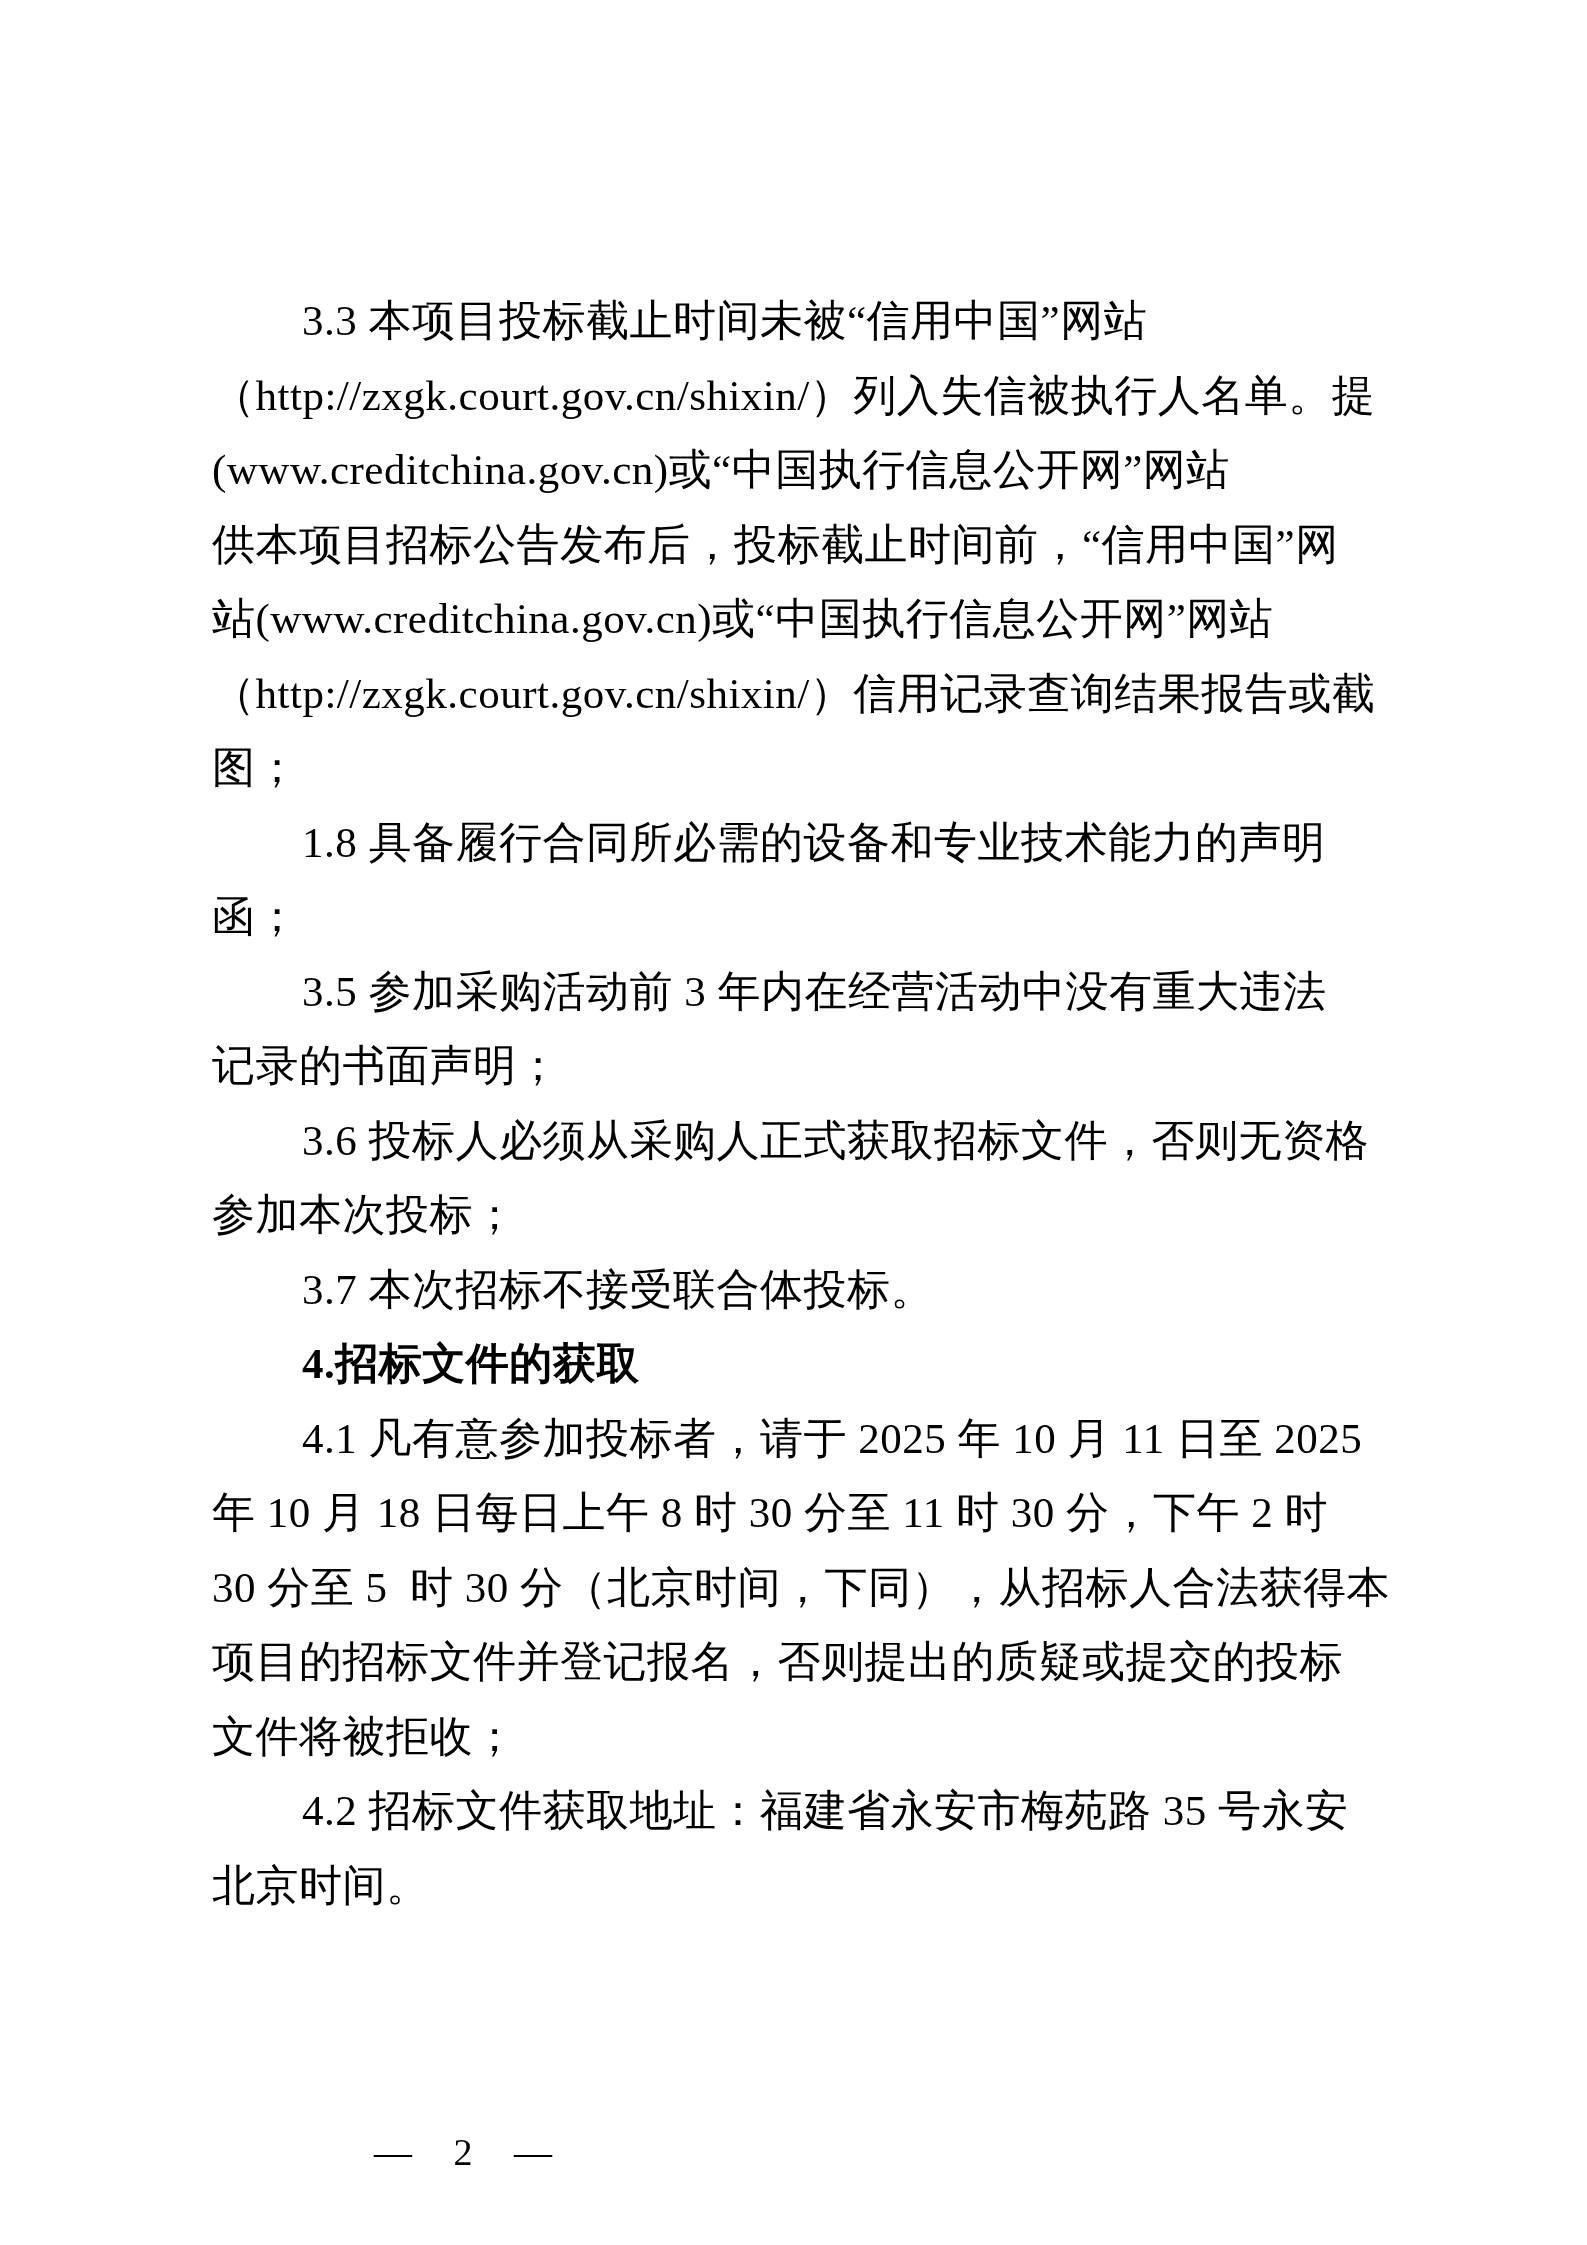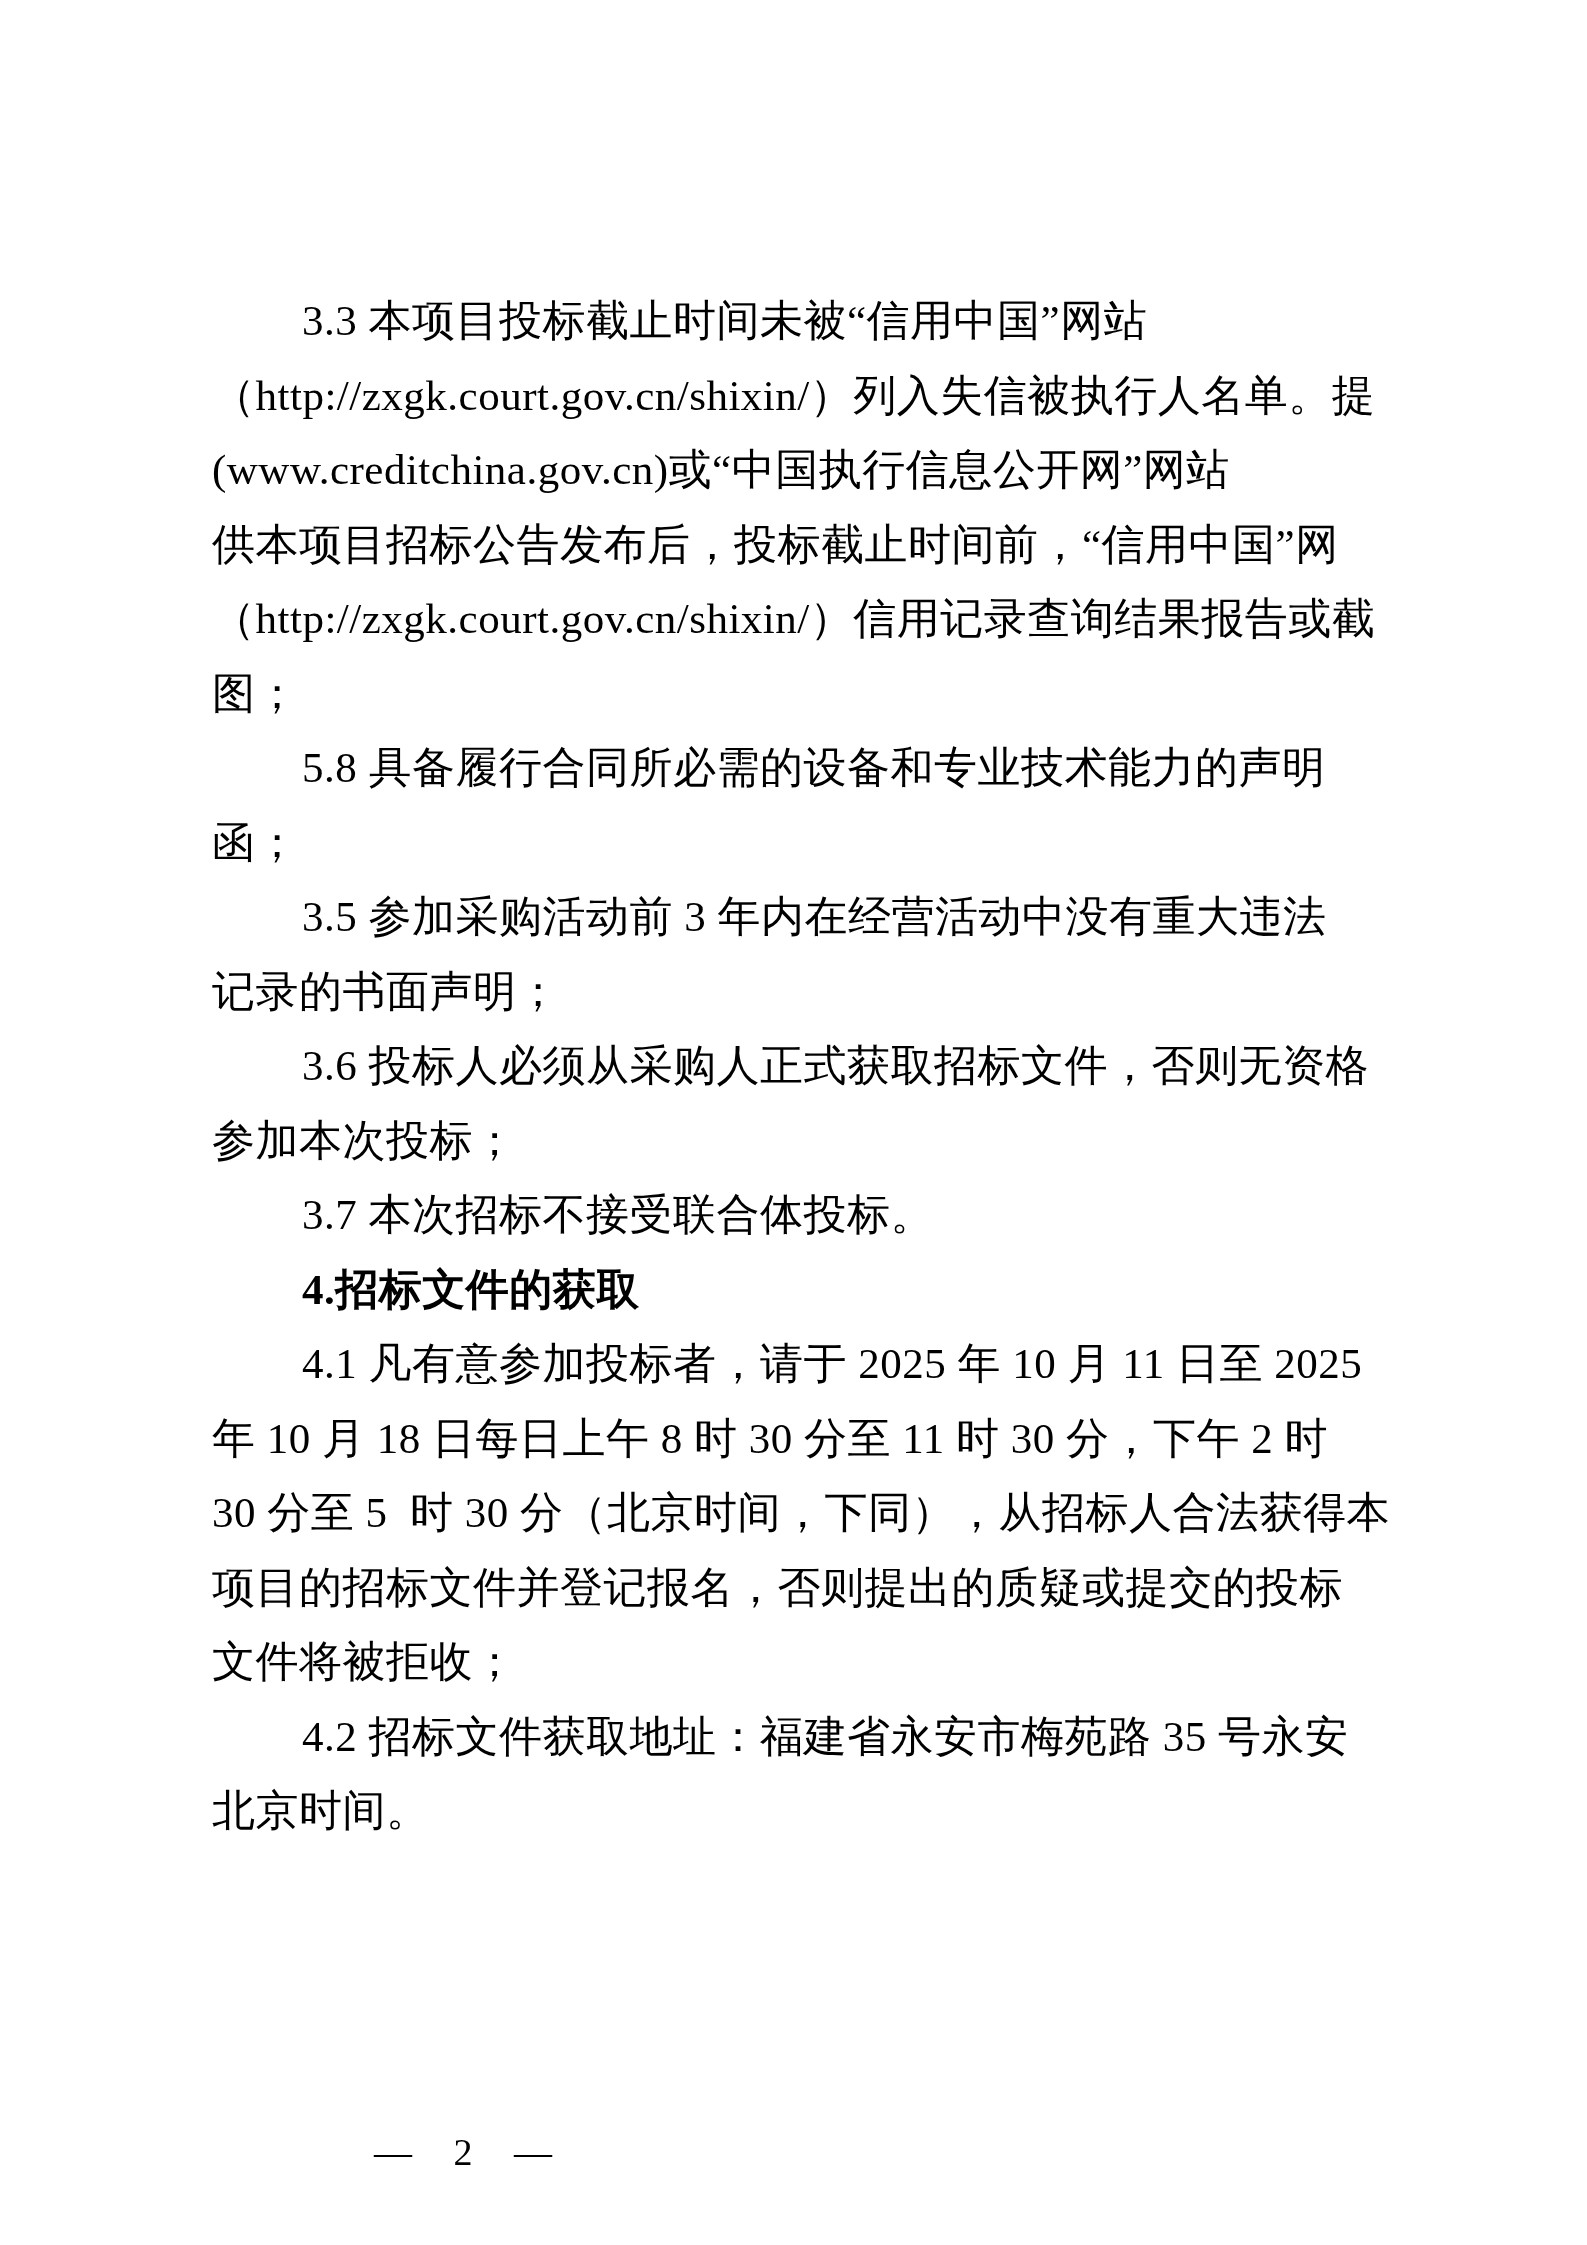"站(www.creditchina.gov.cn)或“中国执行信息公开网”网站" div.line { html: none -> <div>站(www.creditchina.gov.cn)或“中国执行信息公开网”网站</div> }
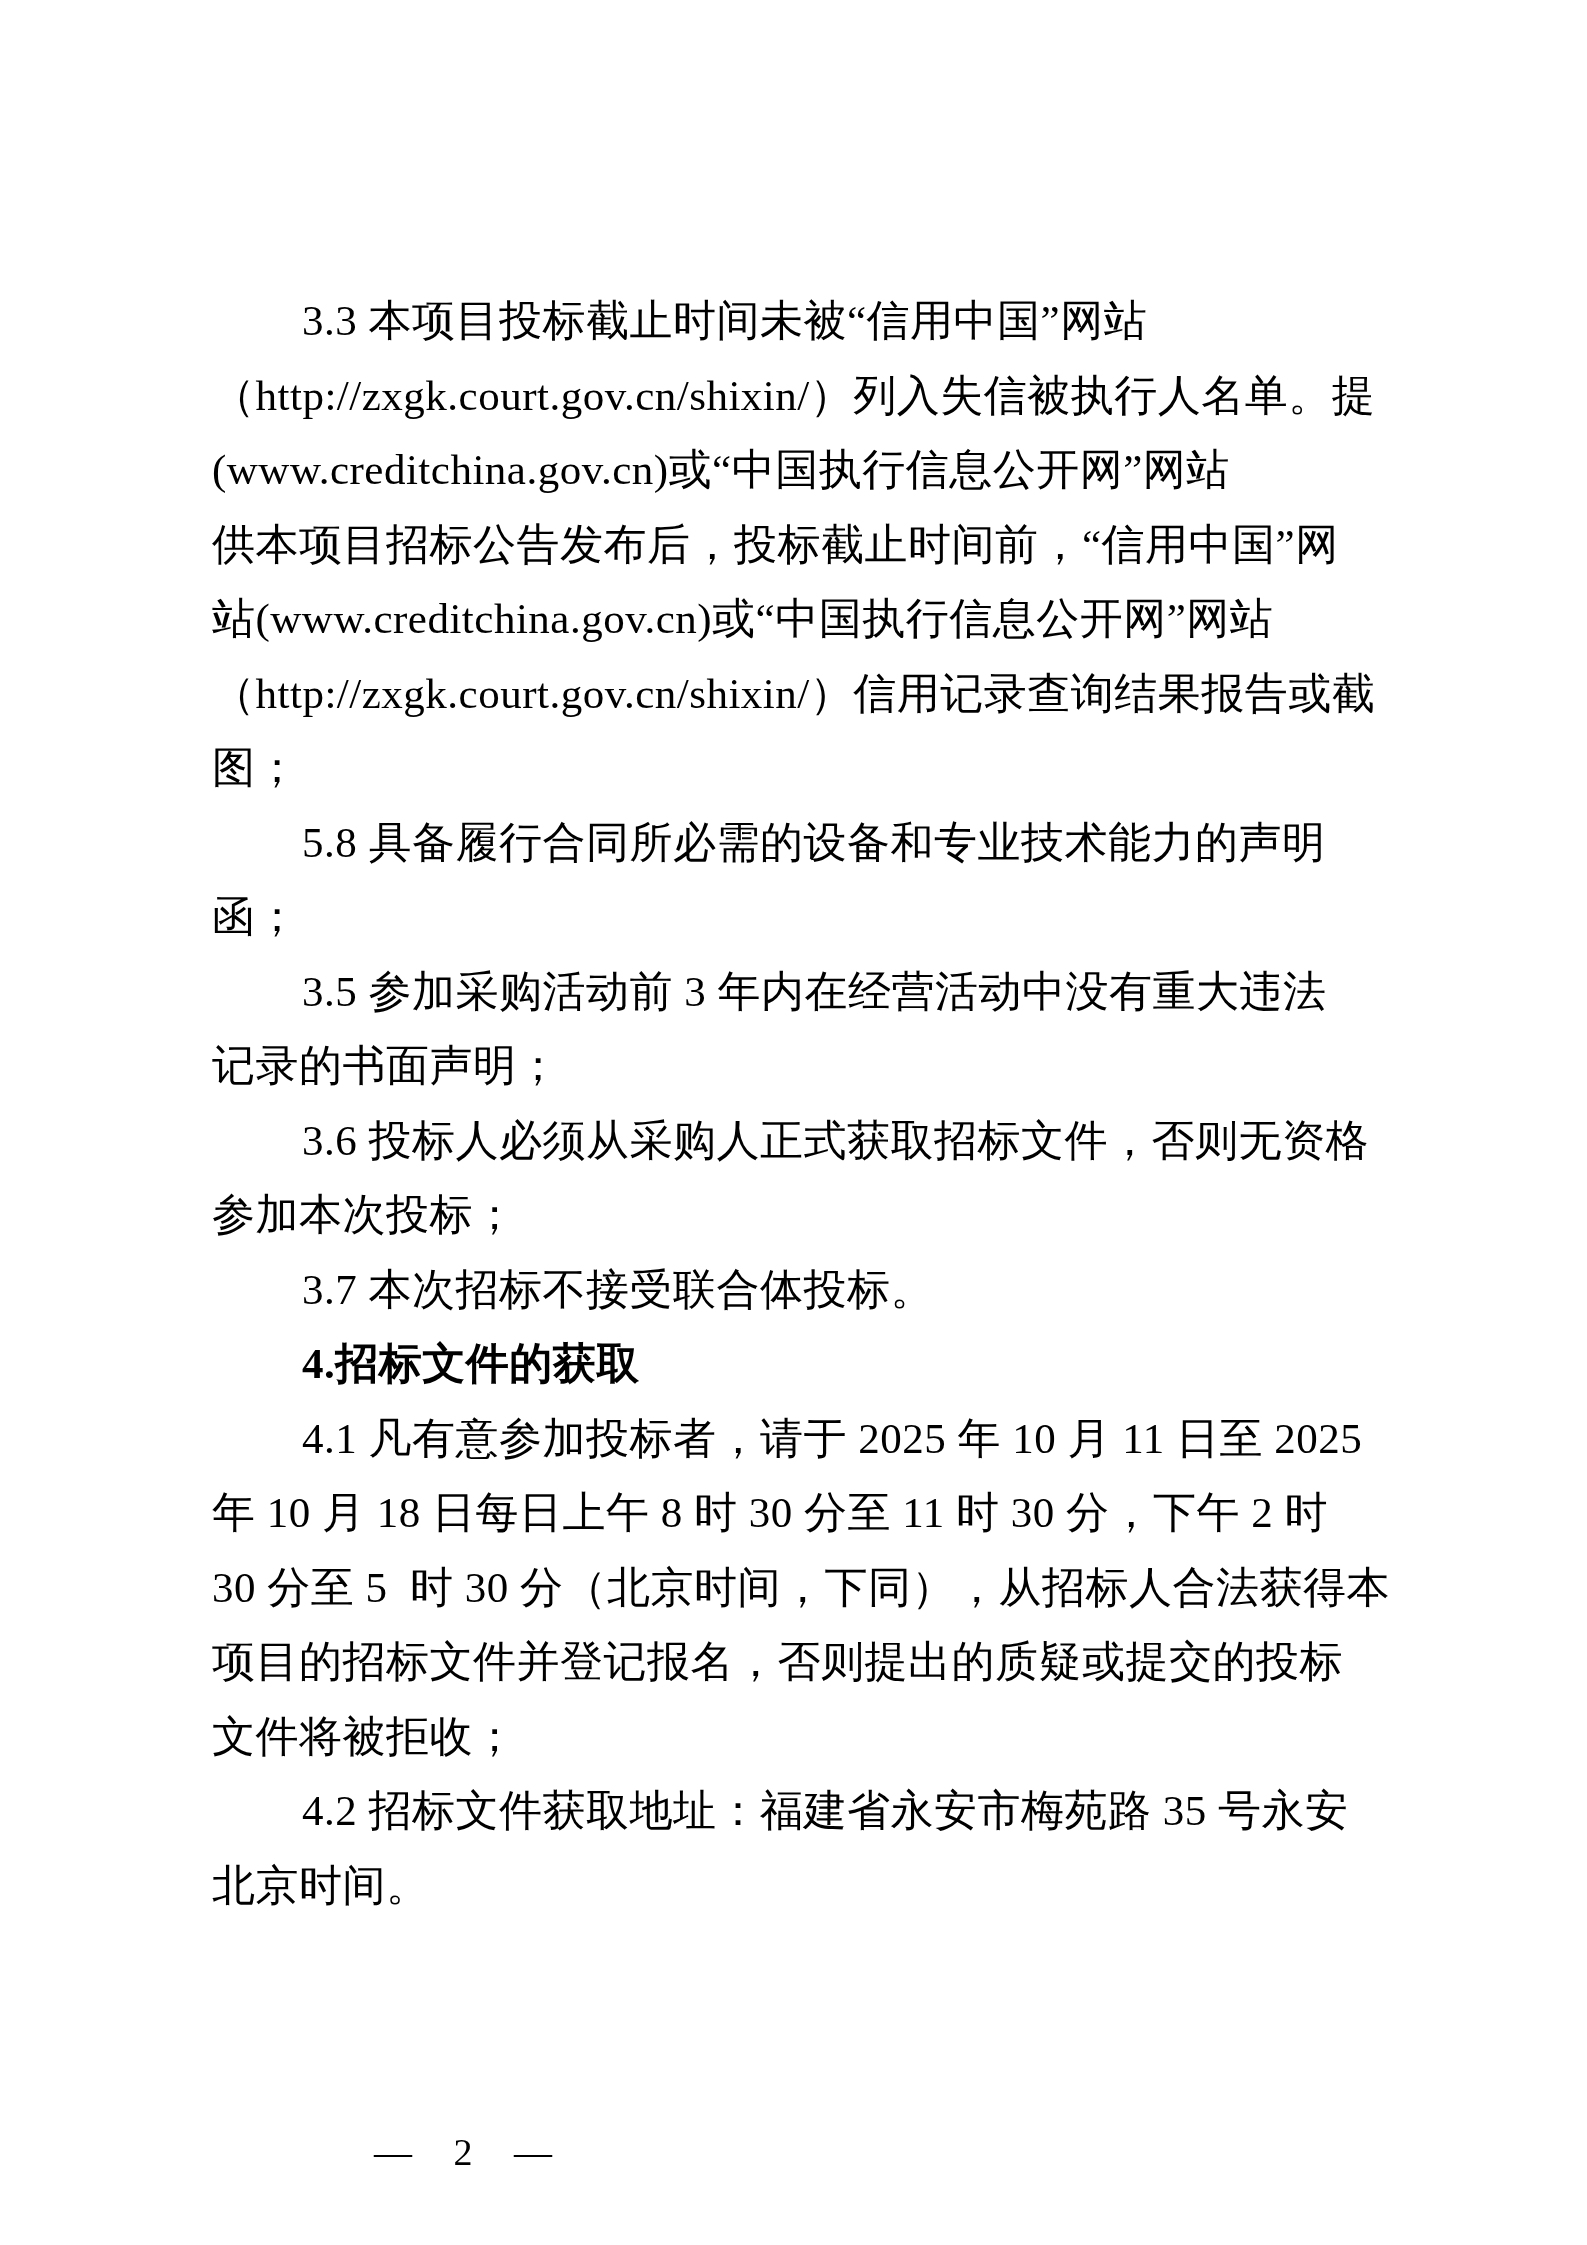"5.8 具备履行合同所必需的设备和专业技术能力的声明" div.line { text: 5.8 -> 1.8 }
